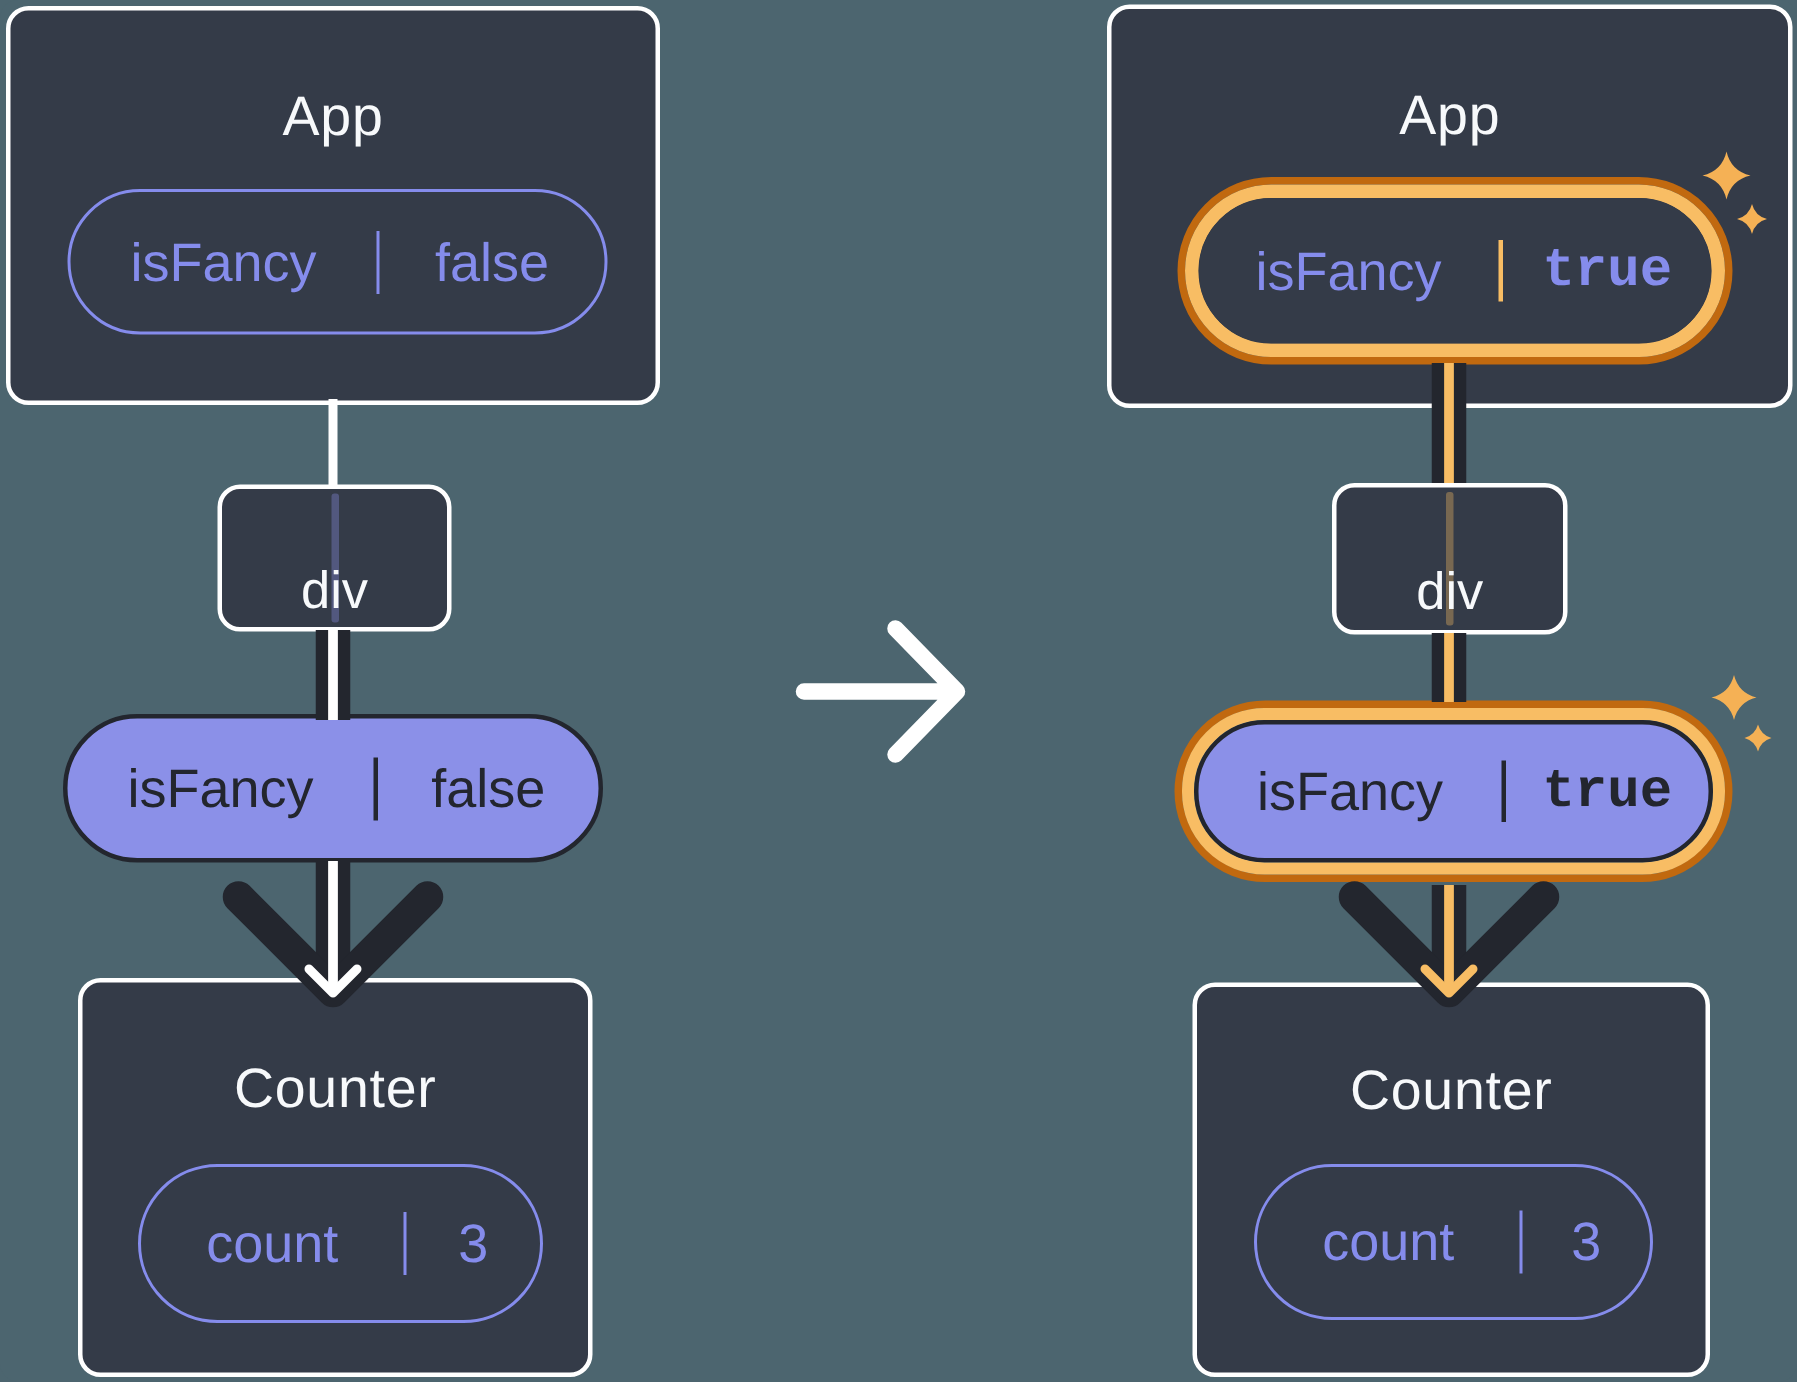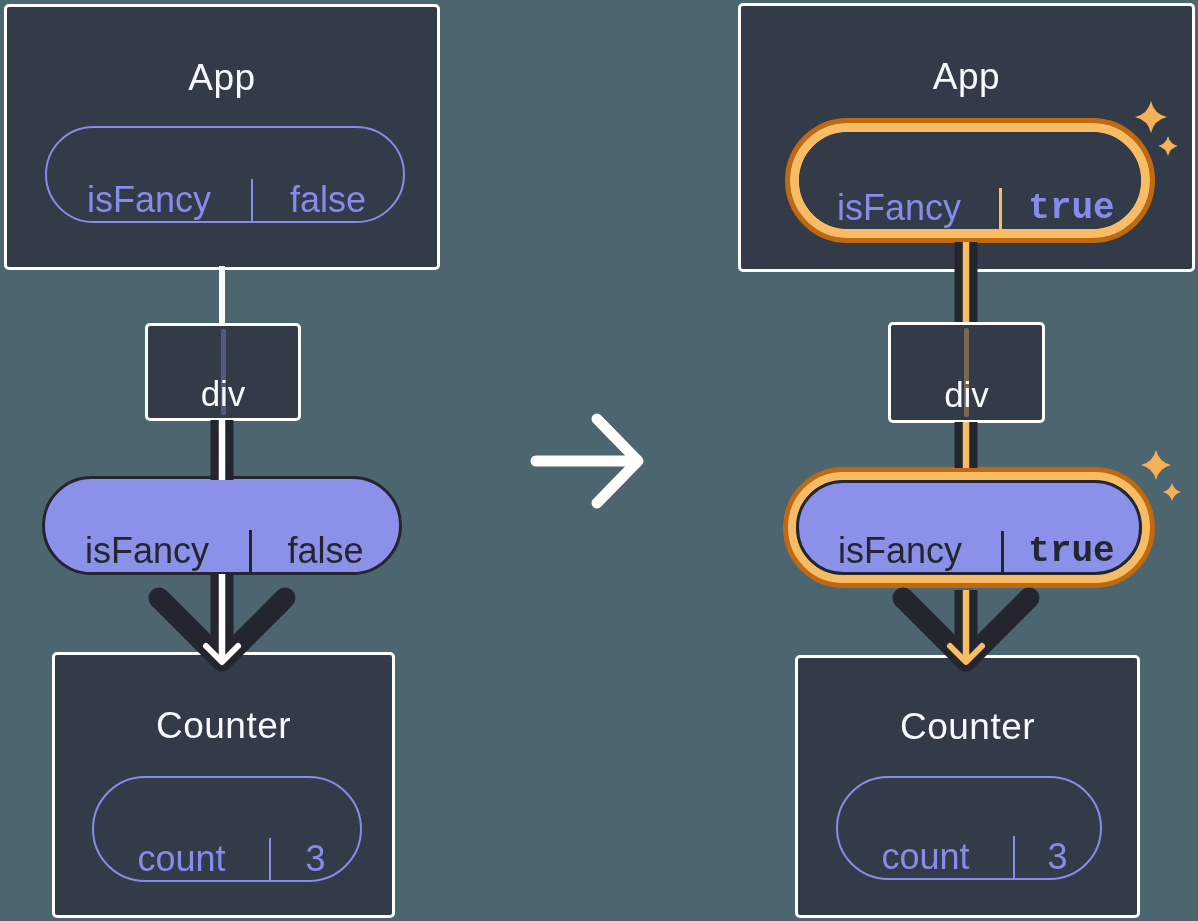"App" .card { border-radius: 5px -> 15px }
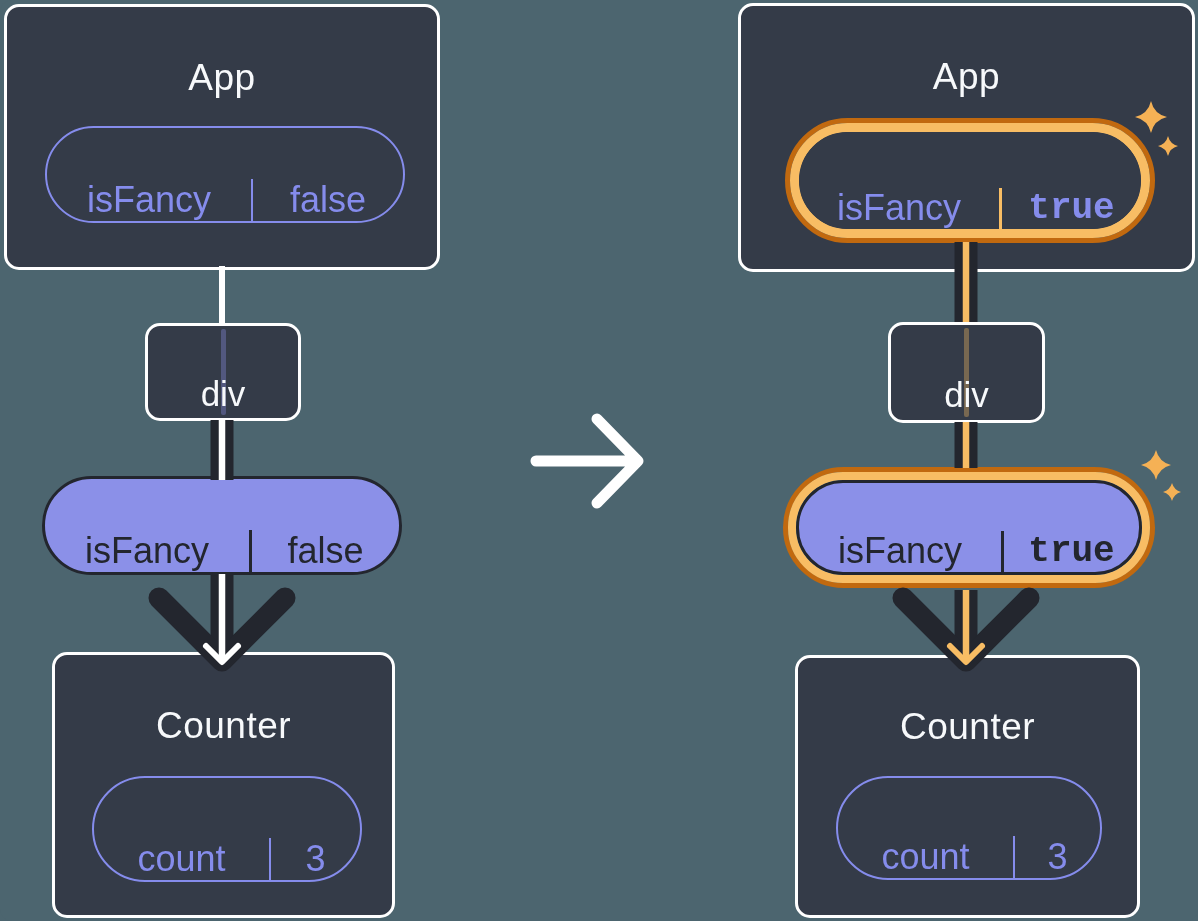"isFancy" .pill { align-items: flex-end -> center }
